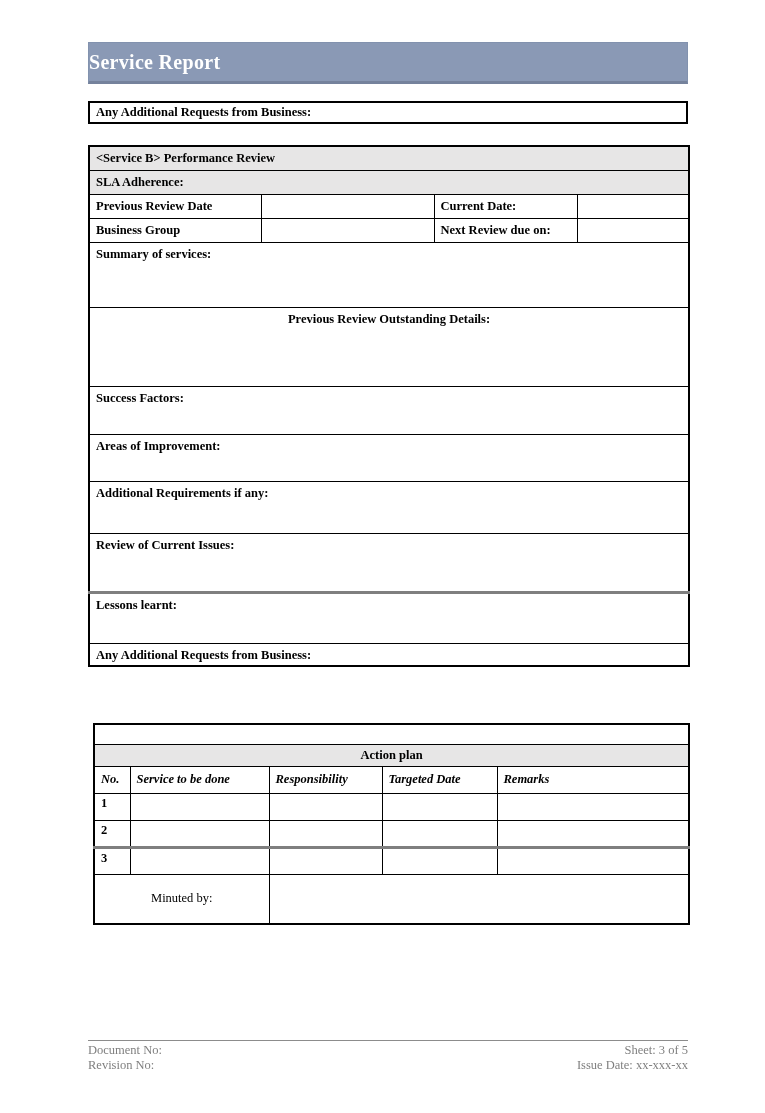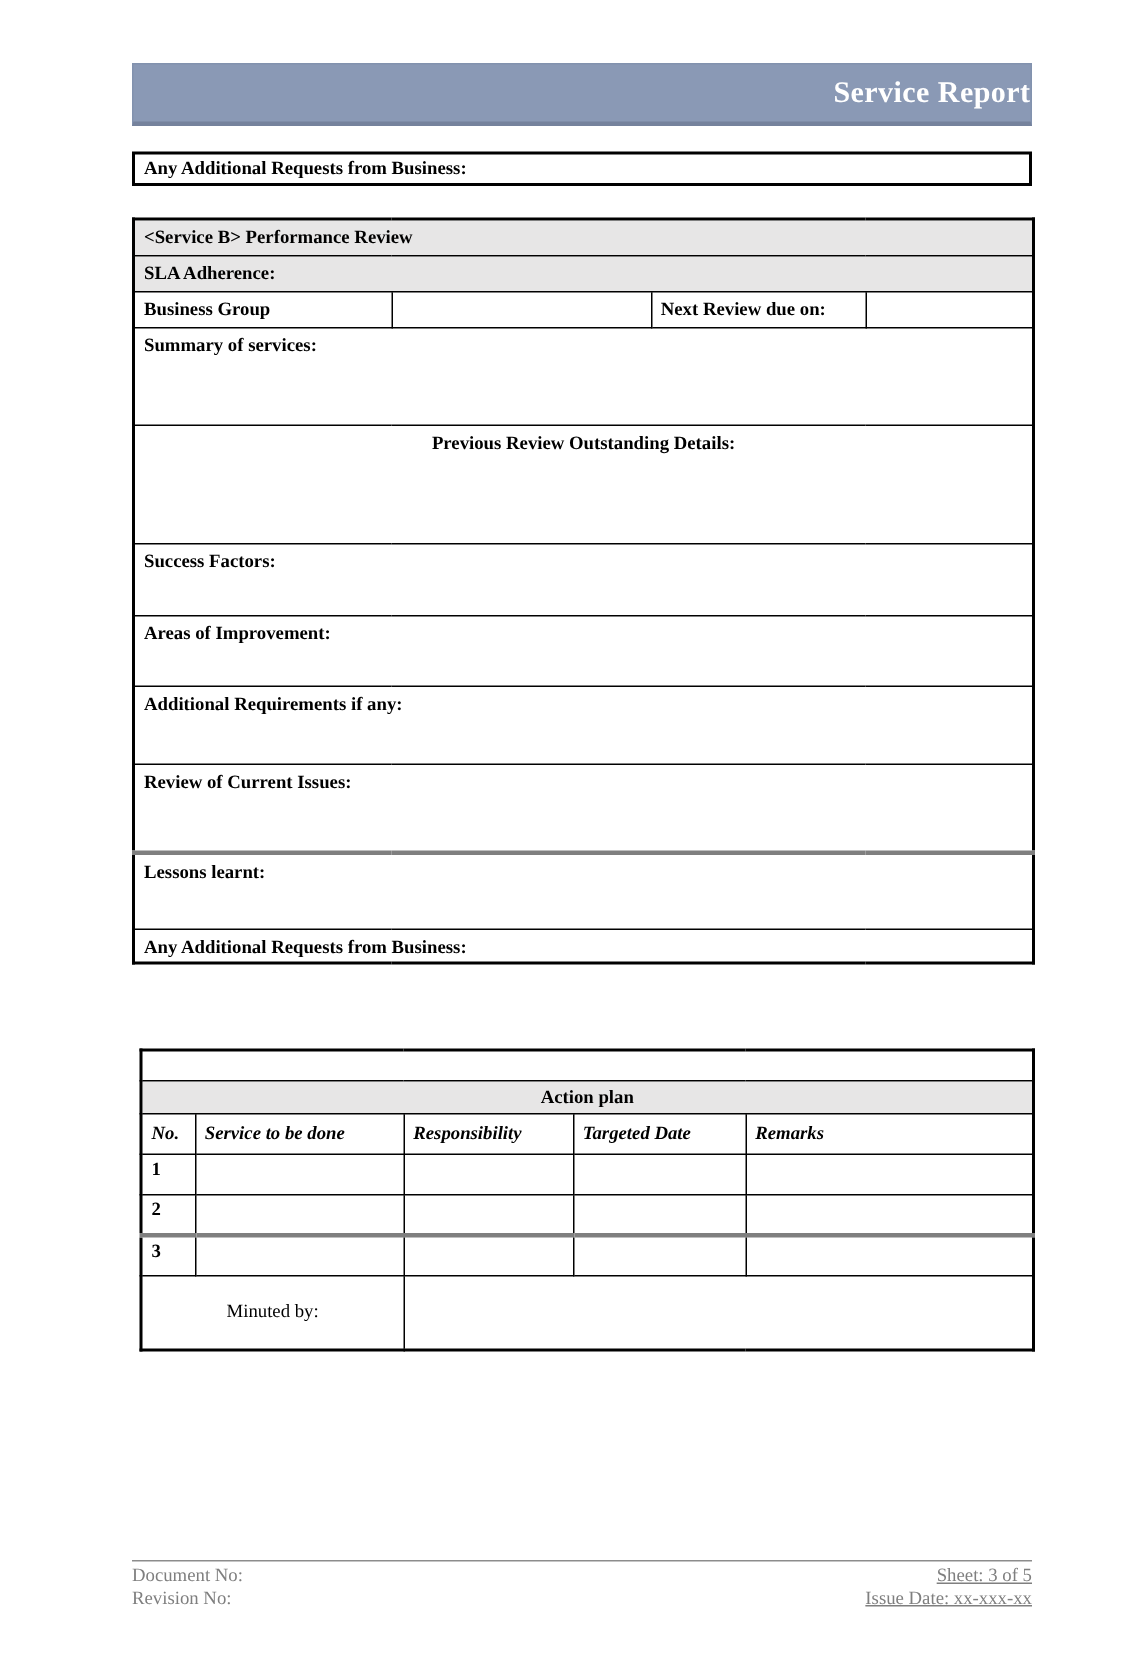"Service Report" .title-bar { justify-content: flex-end -> flex-start }
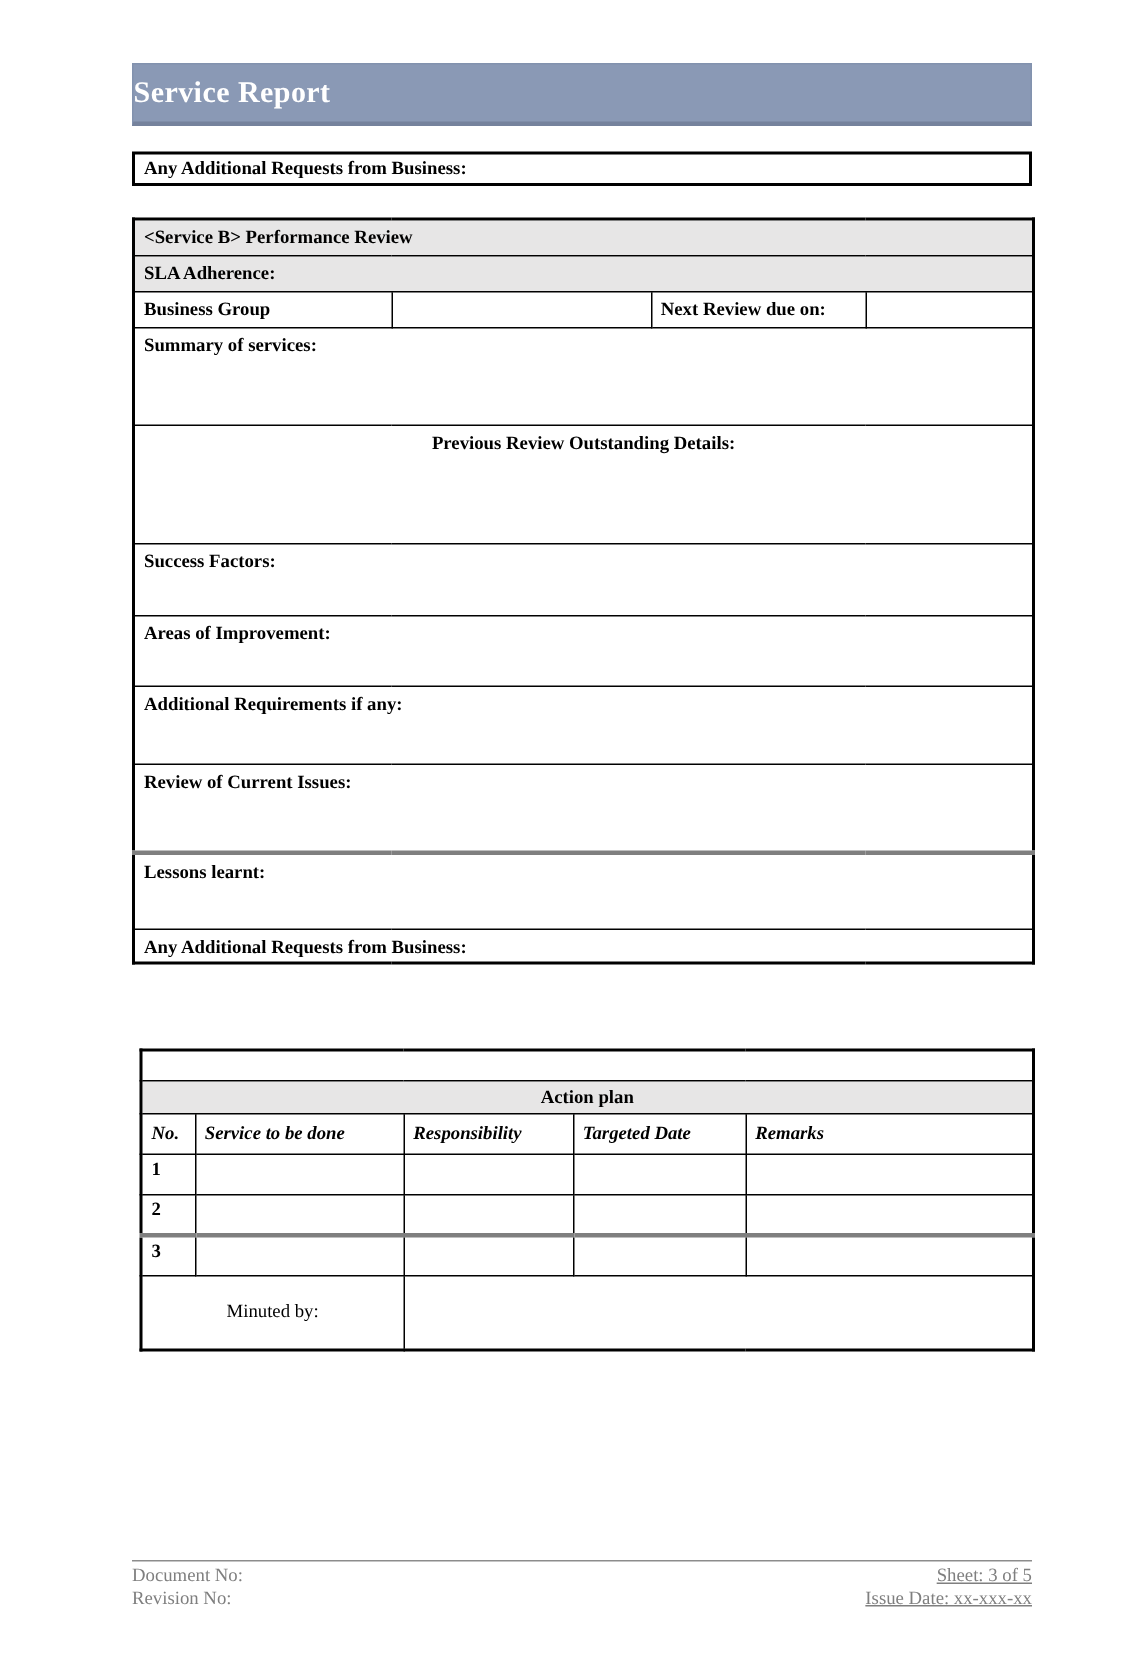"Previous Review Date" tr.h24 { html: none -> <tr> <td>Previous Review Date</td> <td></td> <td>Current Date:</td> <td></td> </tr> }
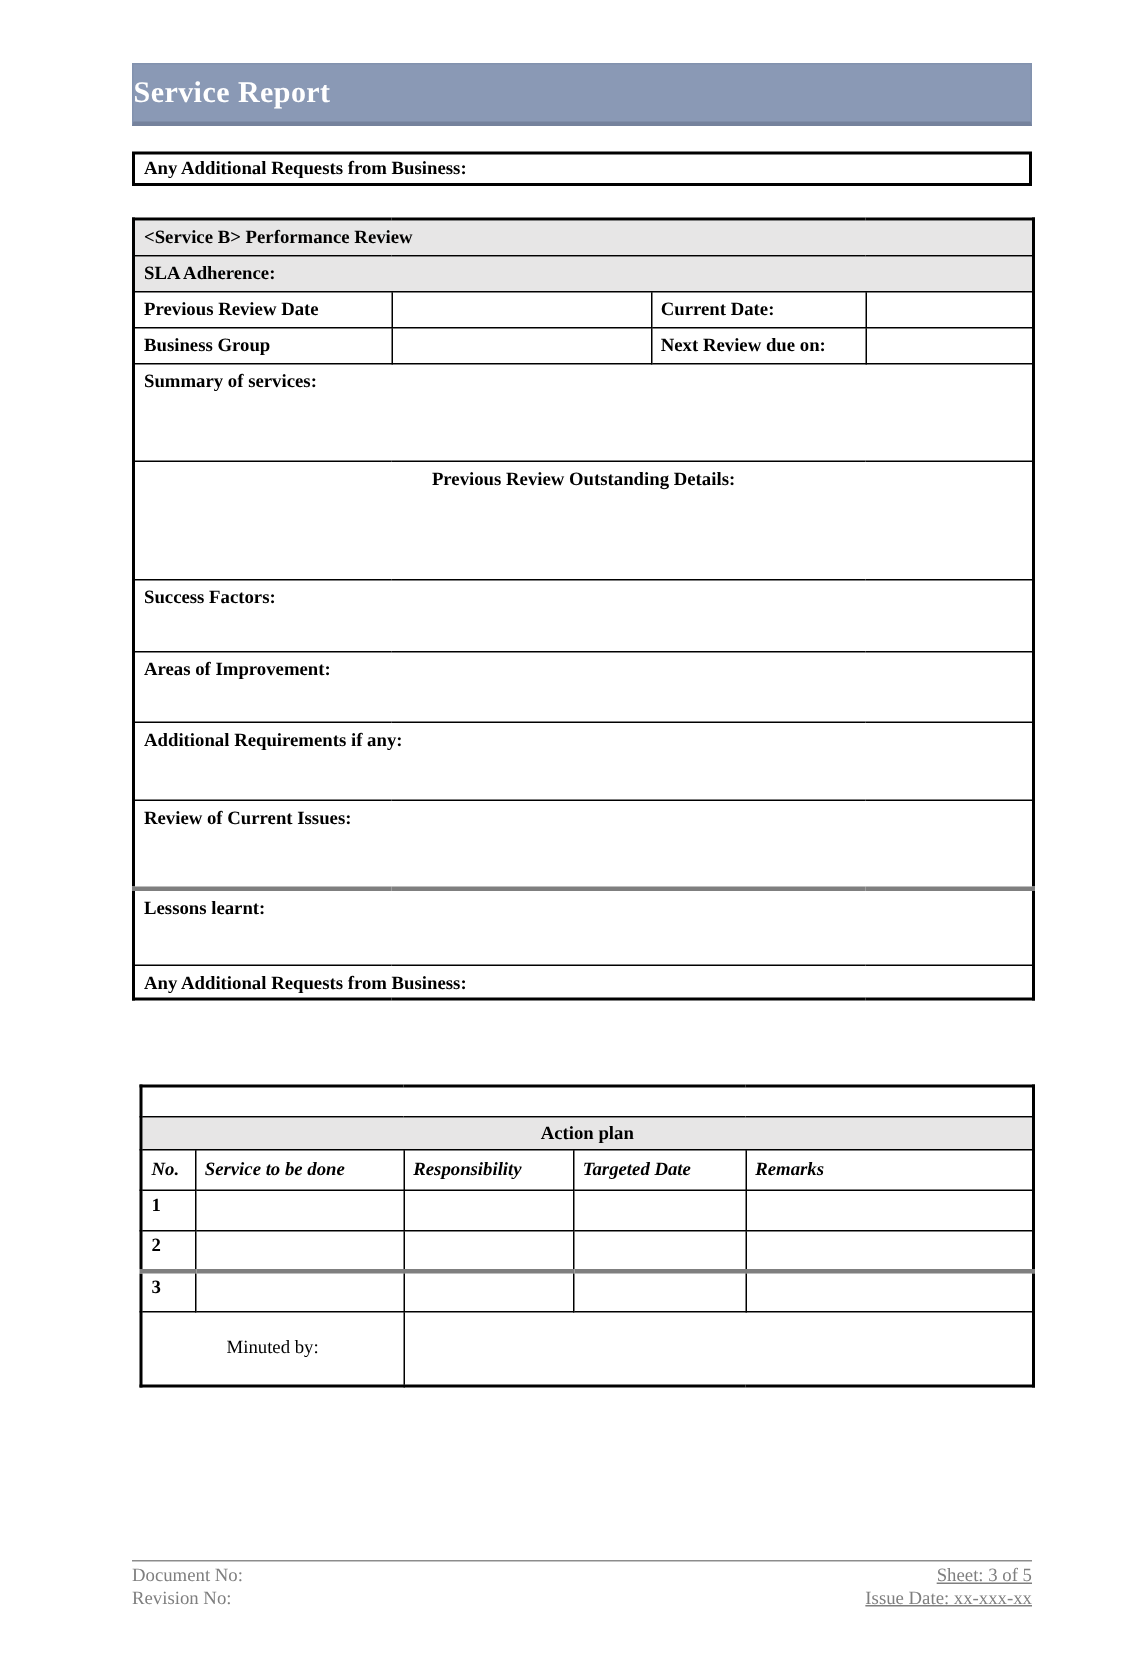"Sheet: 3 of 5" .footer .f-right { text-decoration: underline -> none }
